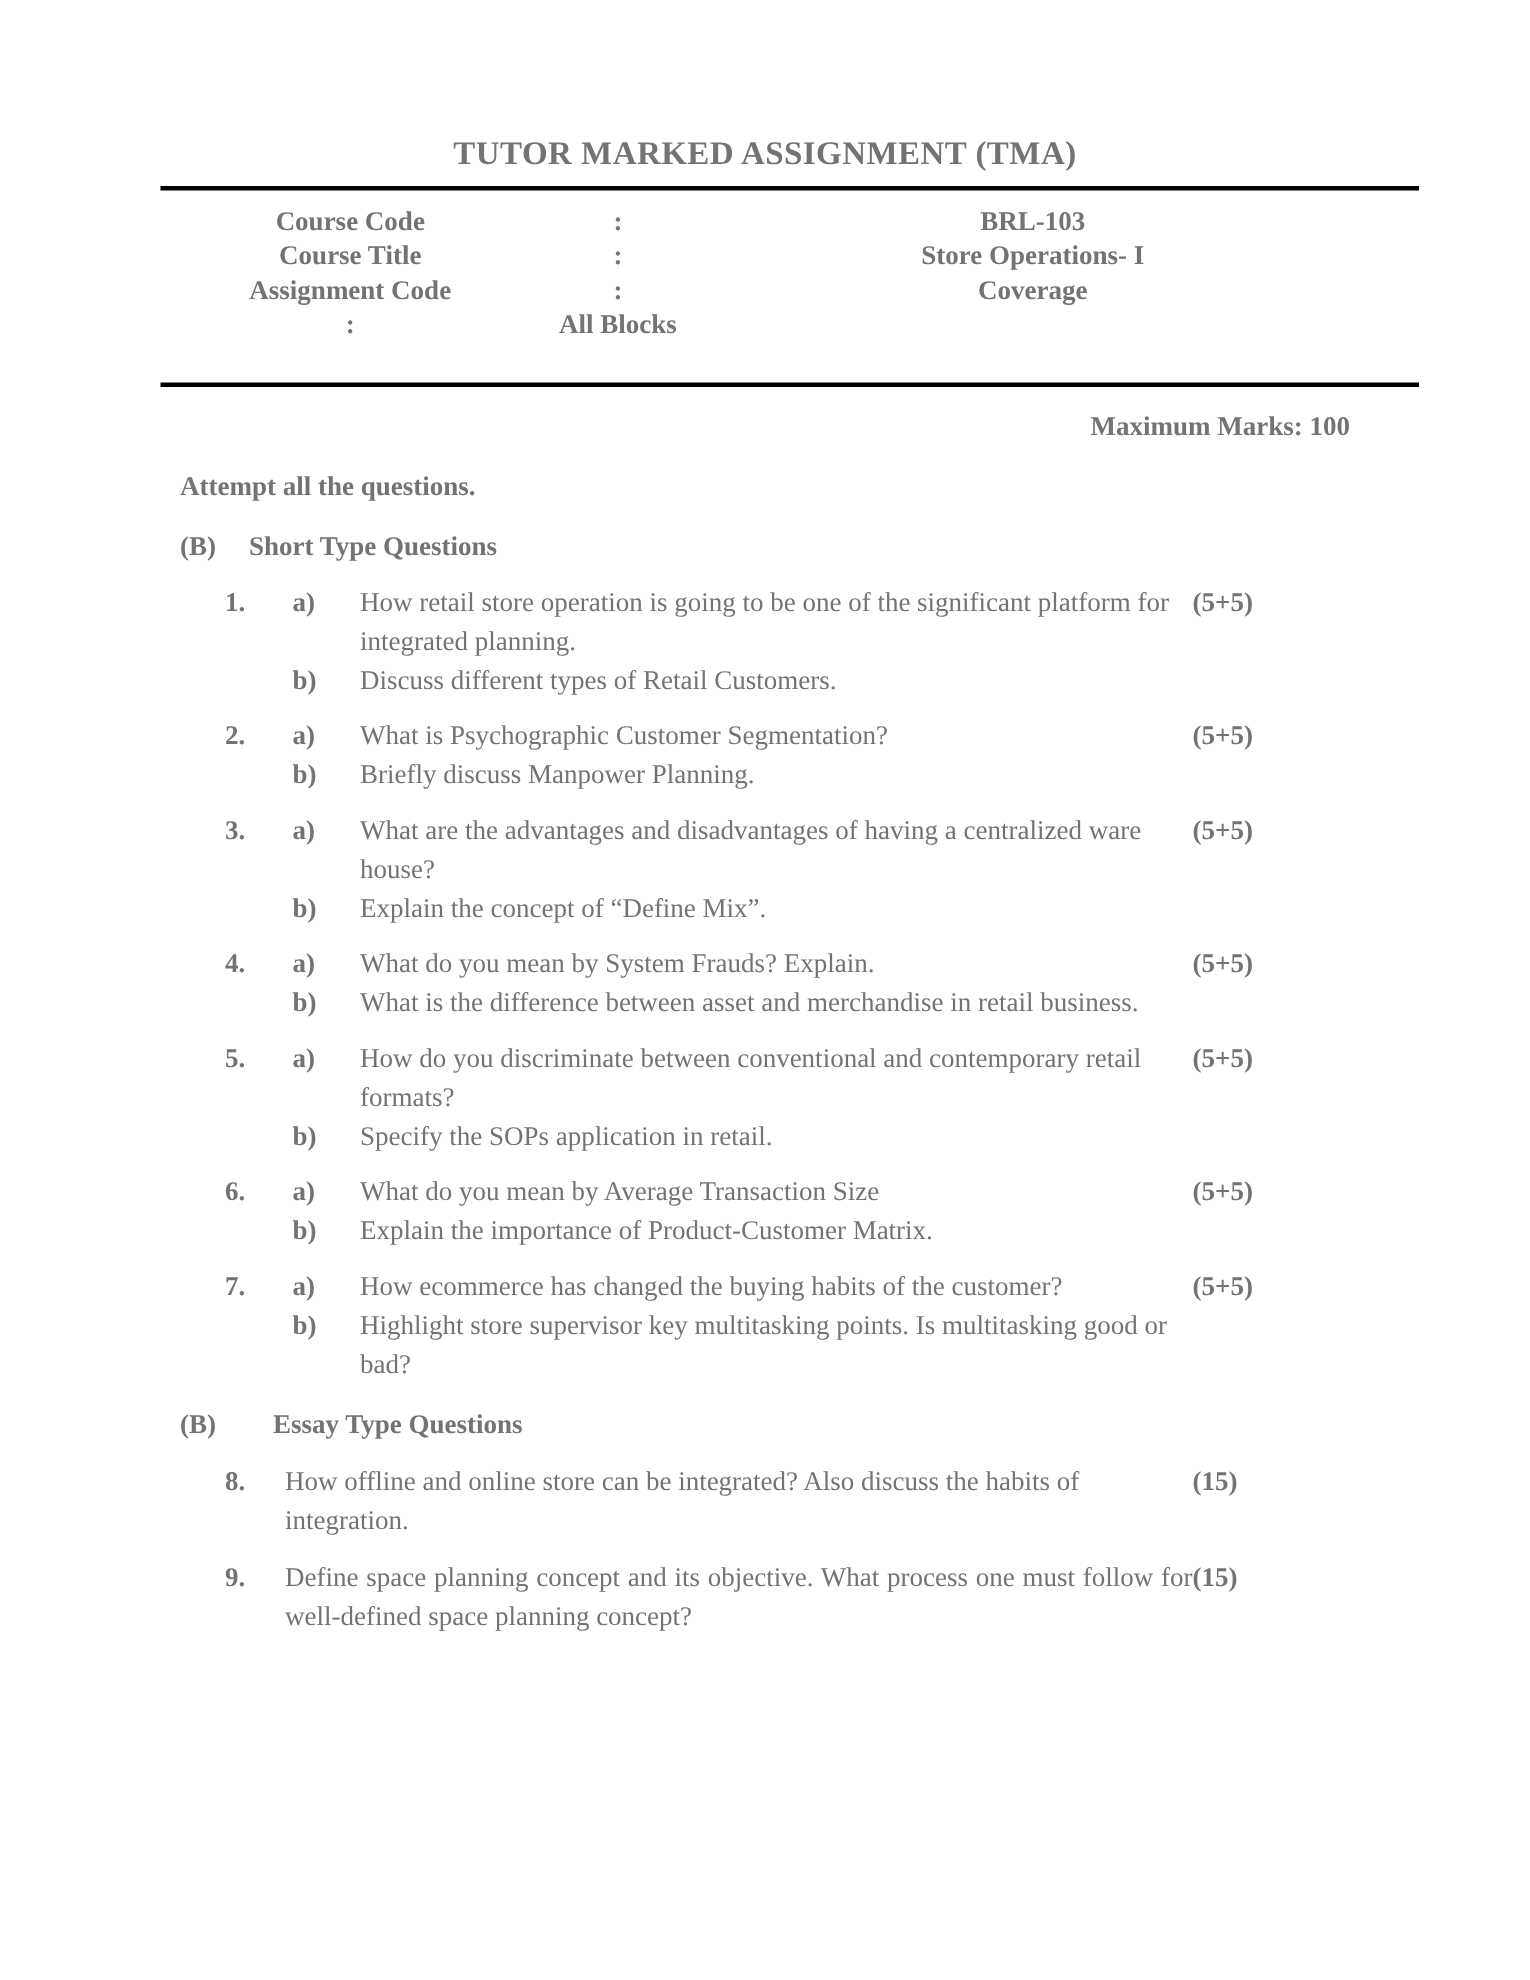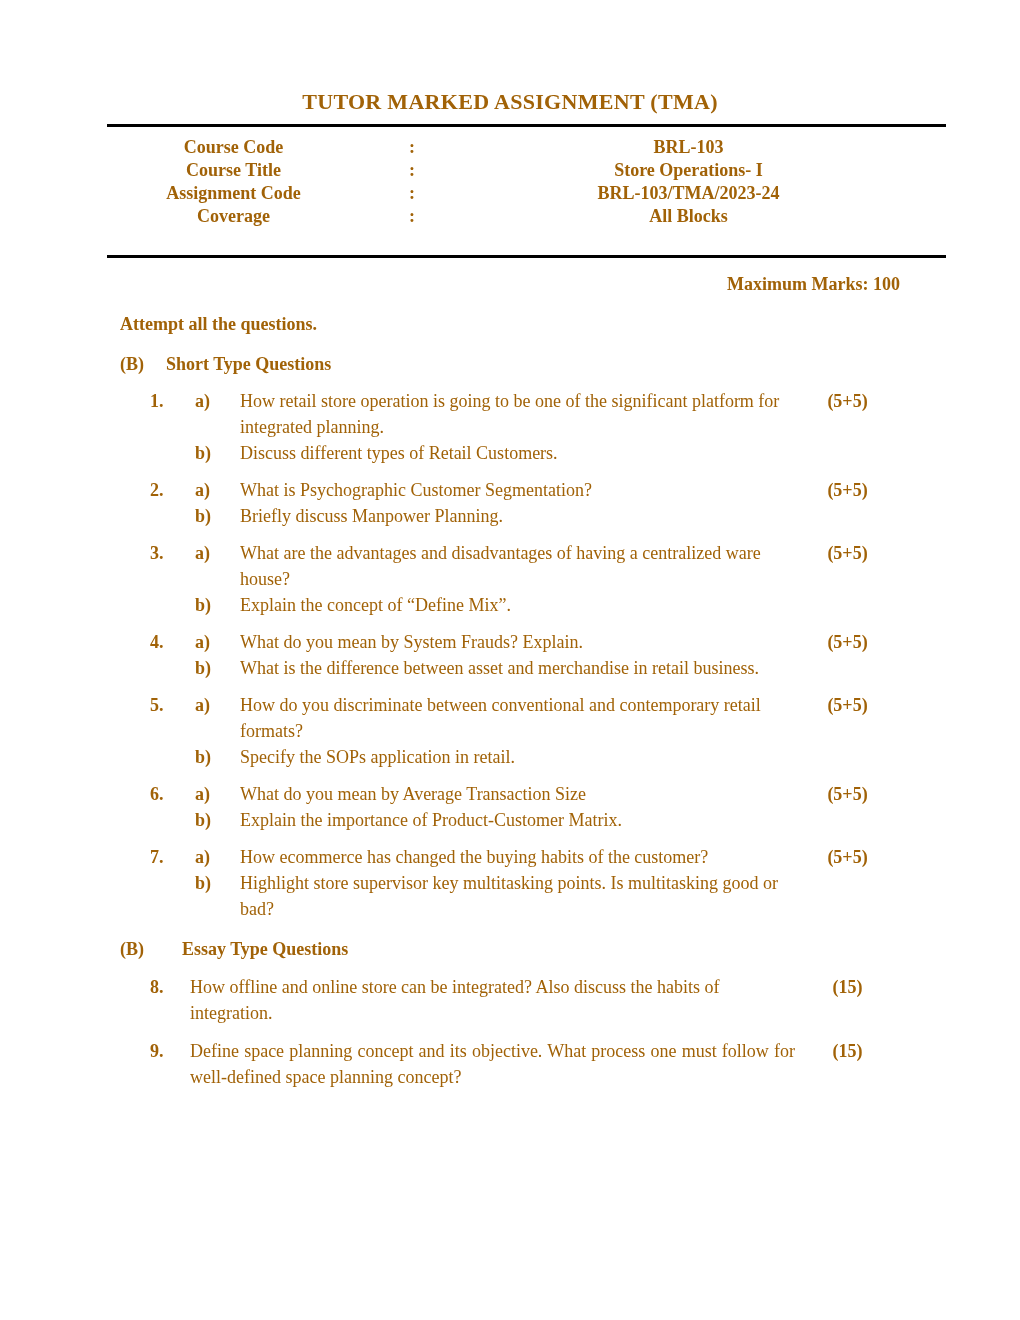"TUTOR MARKED ASSIGNMENT (TMA)" .page { color: #a16207 -> #737373 }
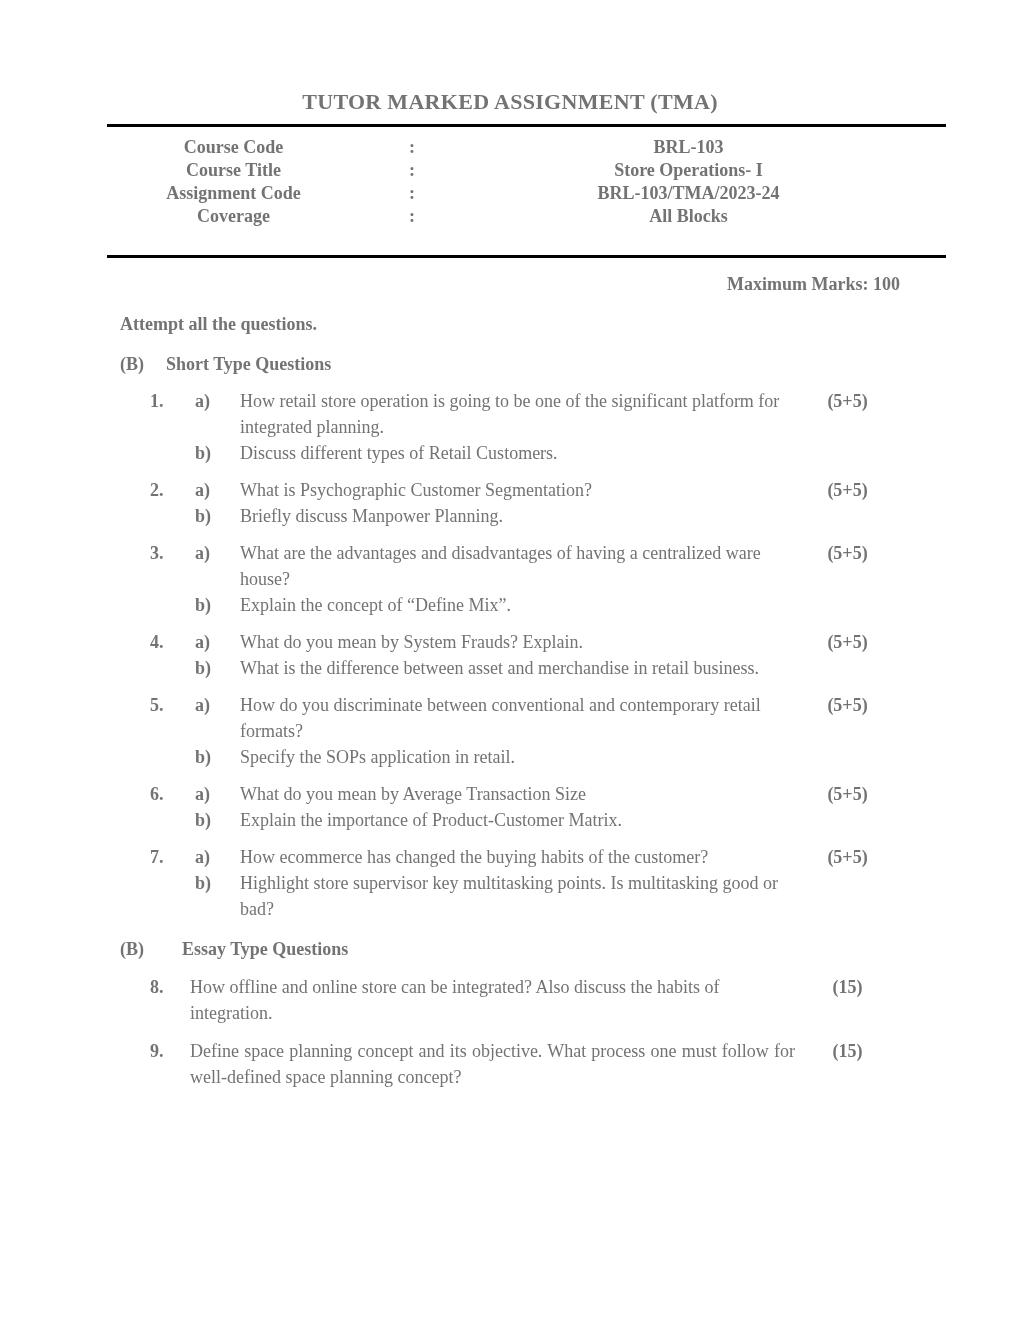"BRL-103/TMA/2023-24" span.b { html: <span>BRL-103/TMA/2023-24</span> -> none }
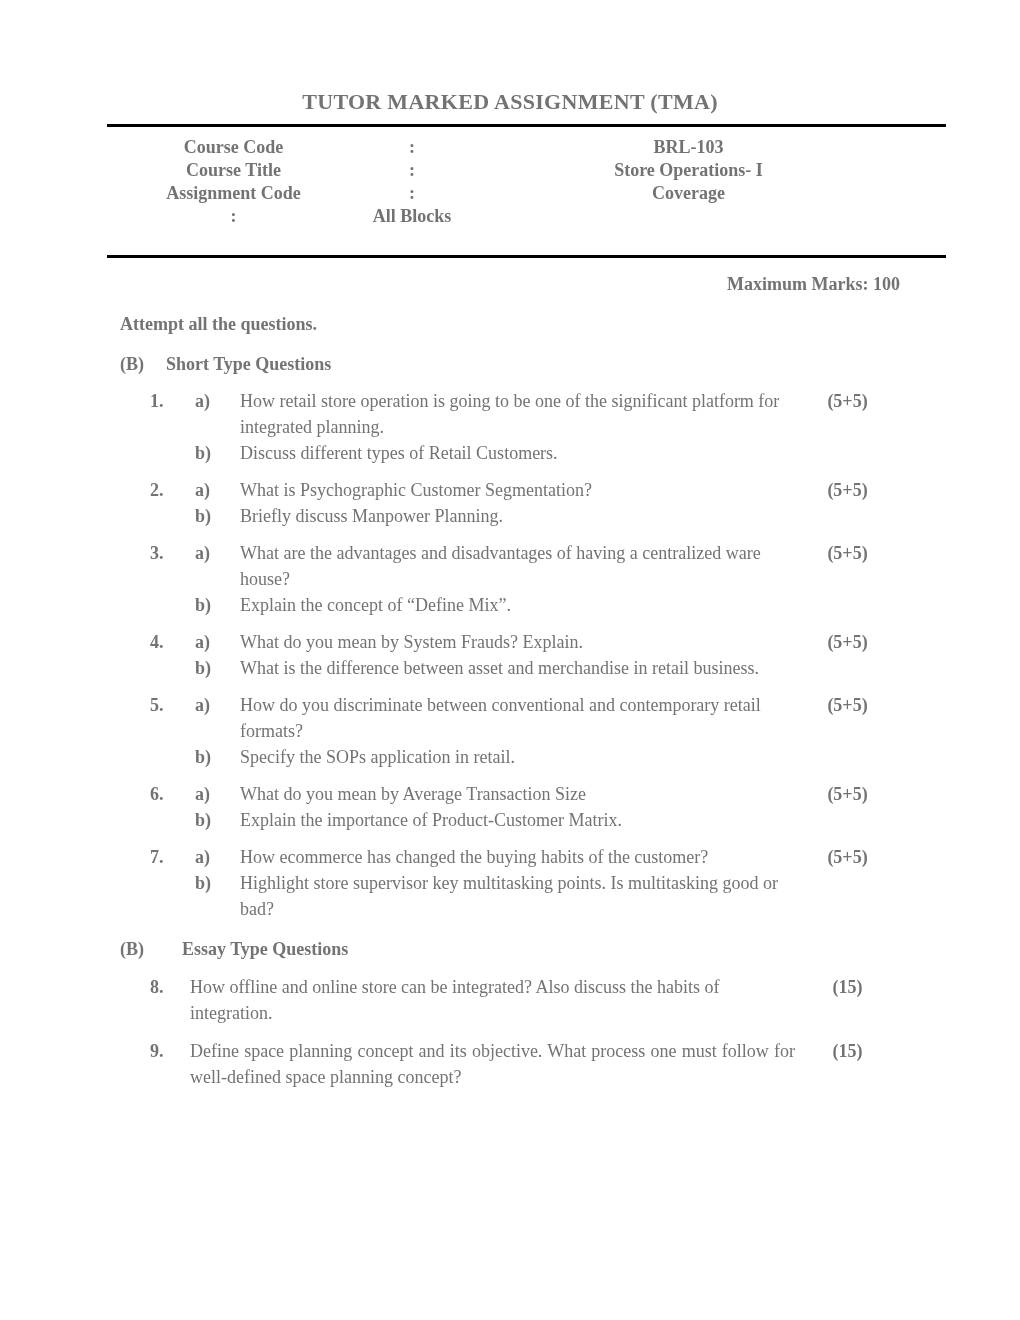"(5+5)" .marks { text-align: center -> left }
